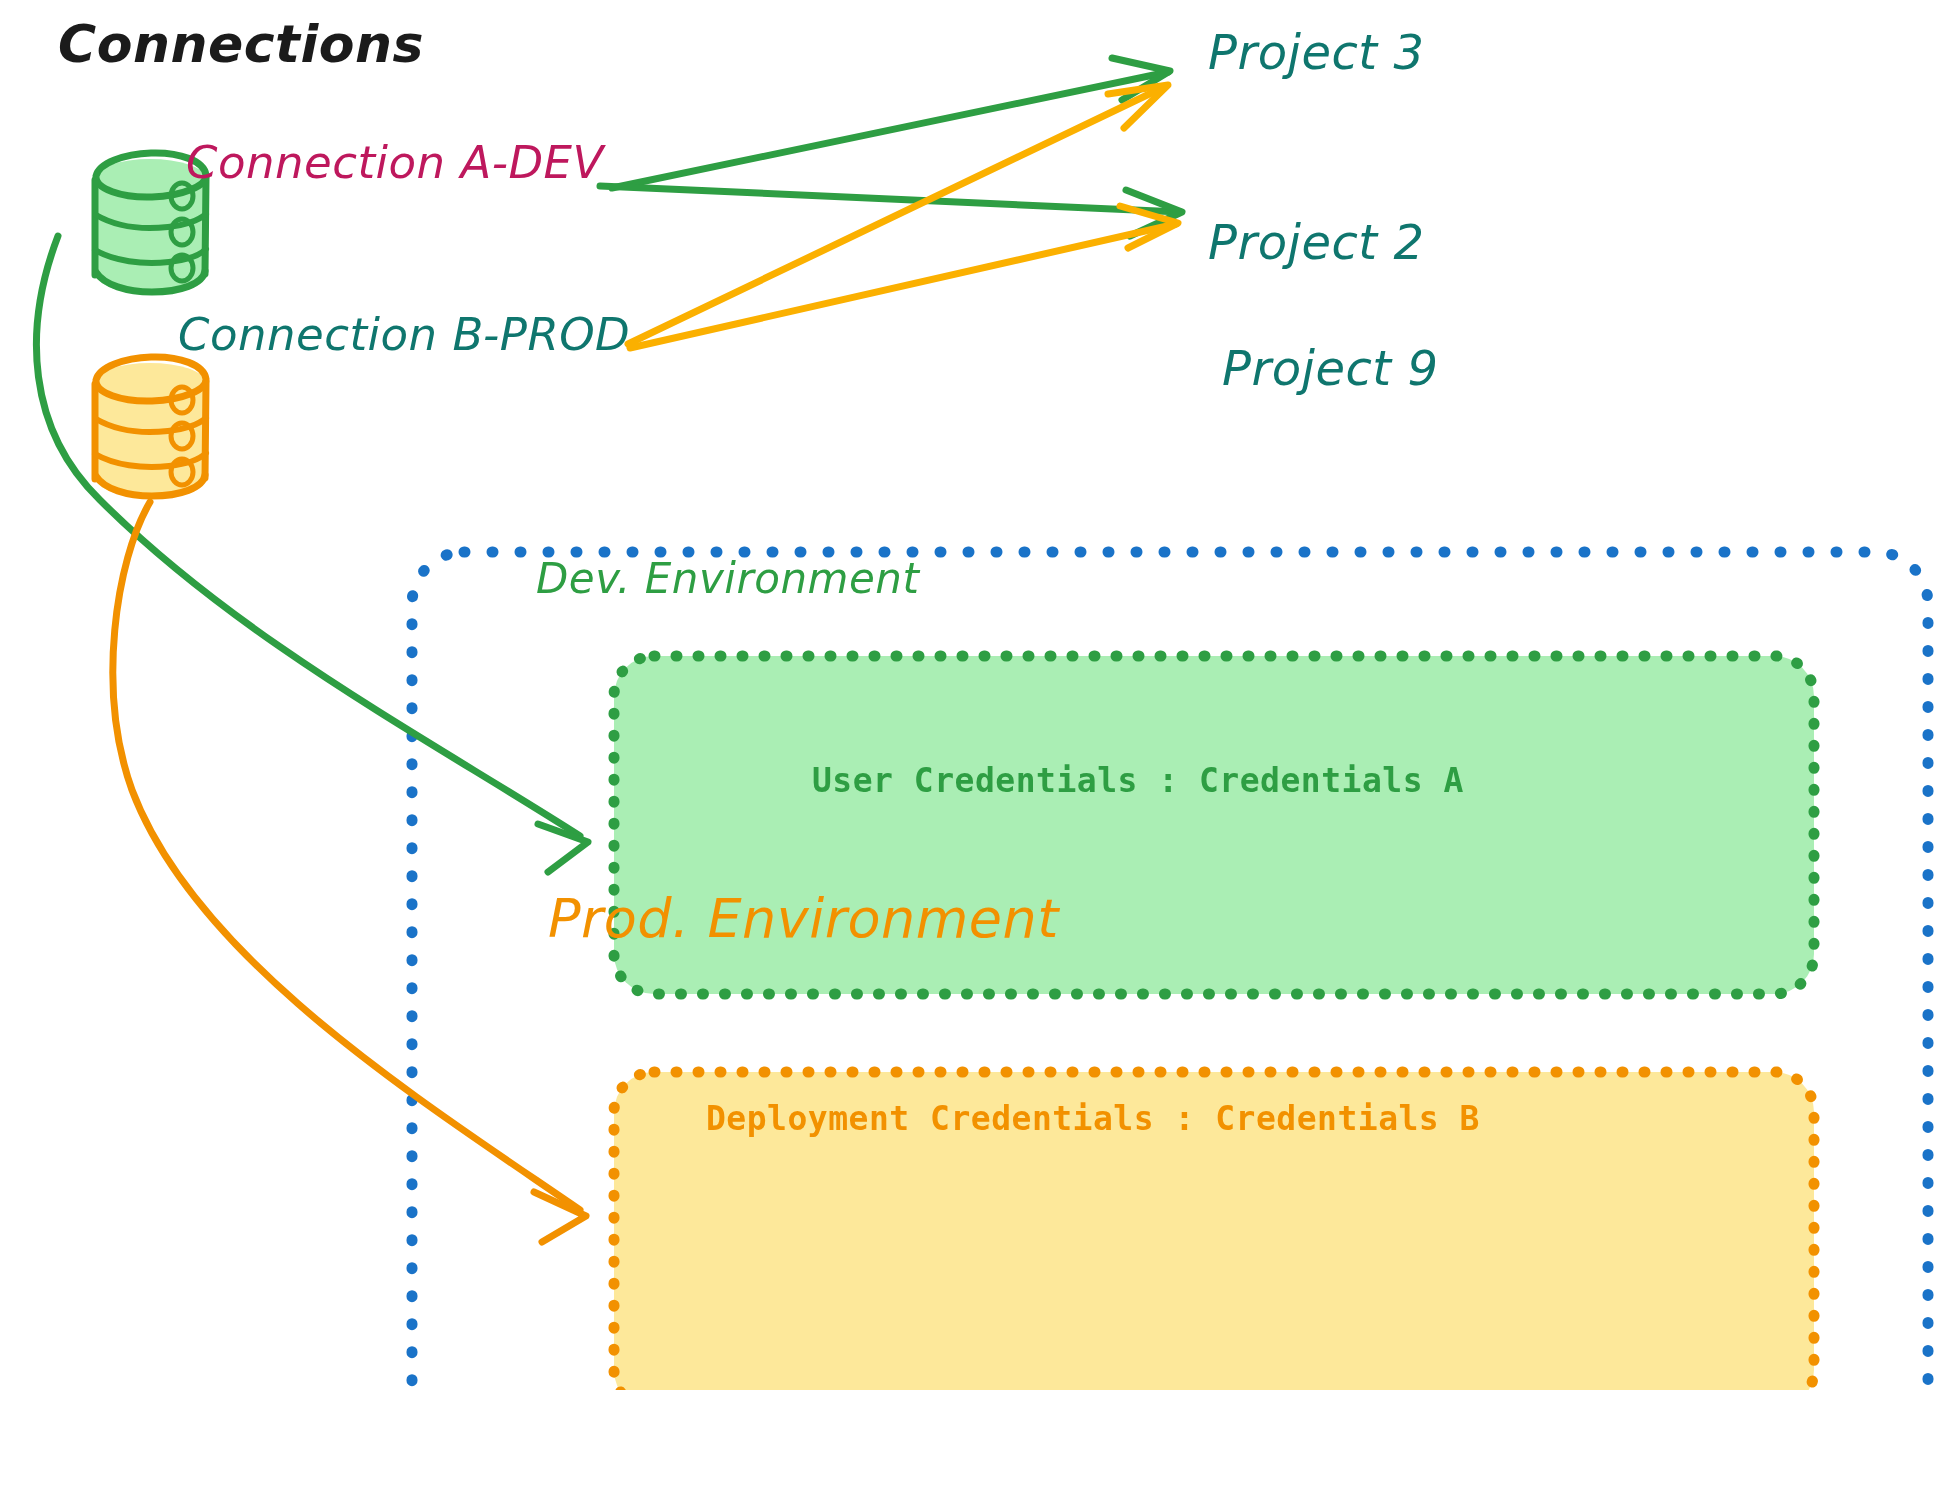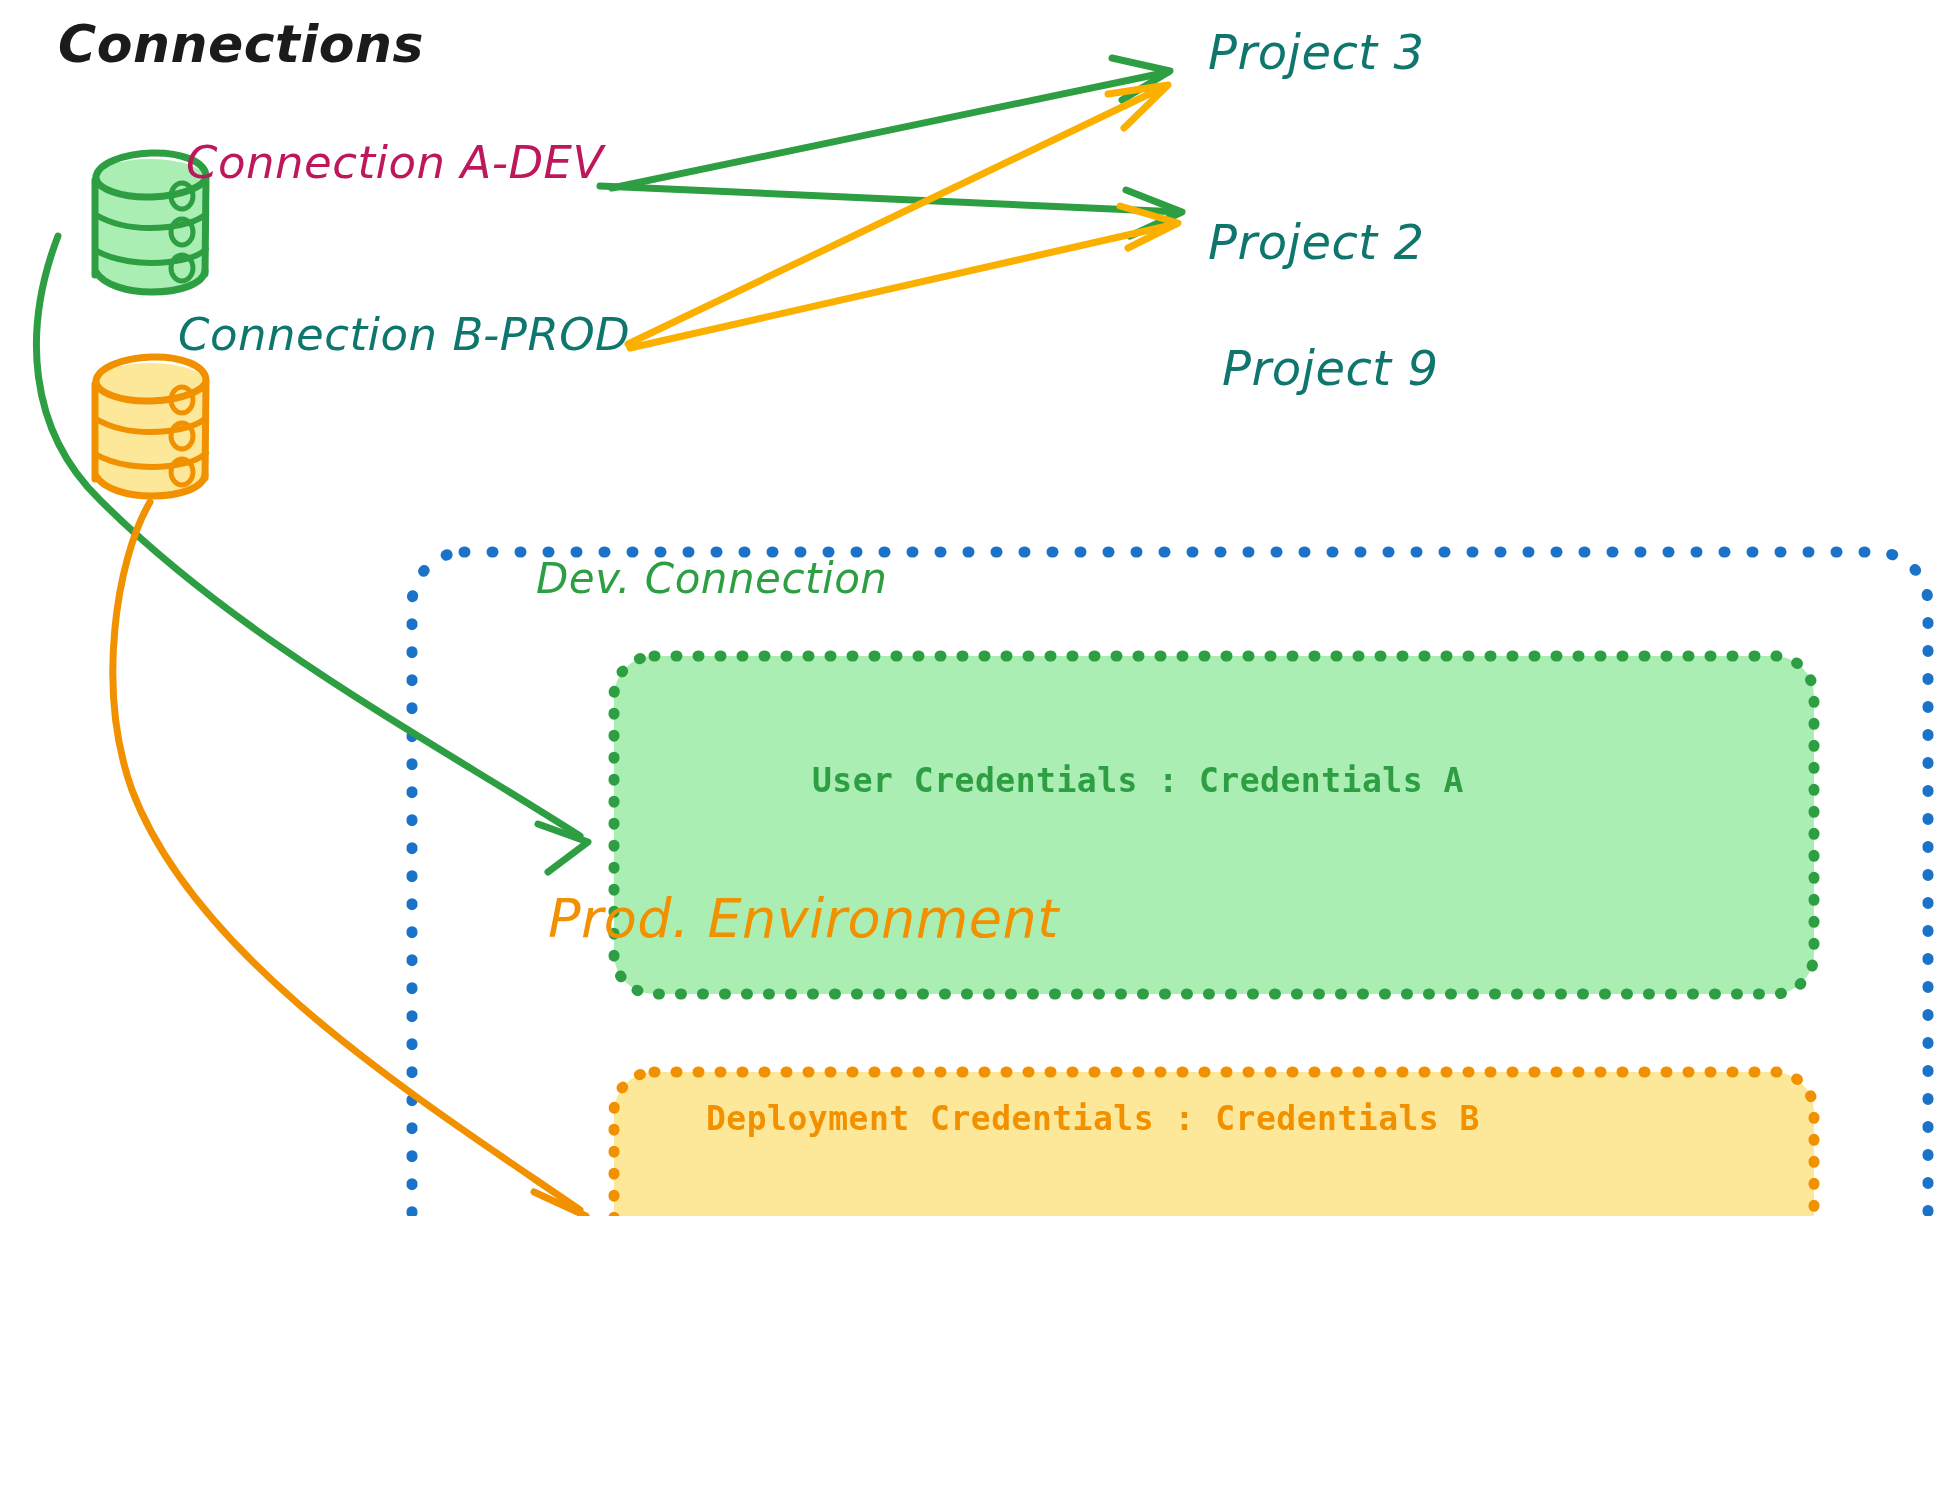"Connections" #stage { height: 1216px -> 1390px }
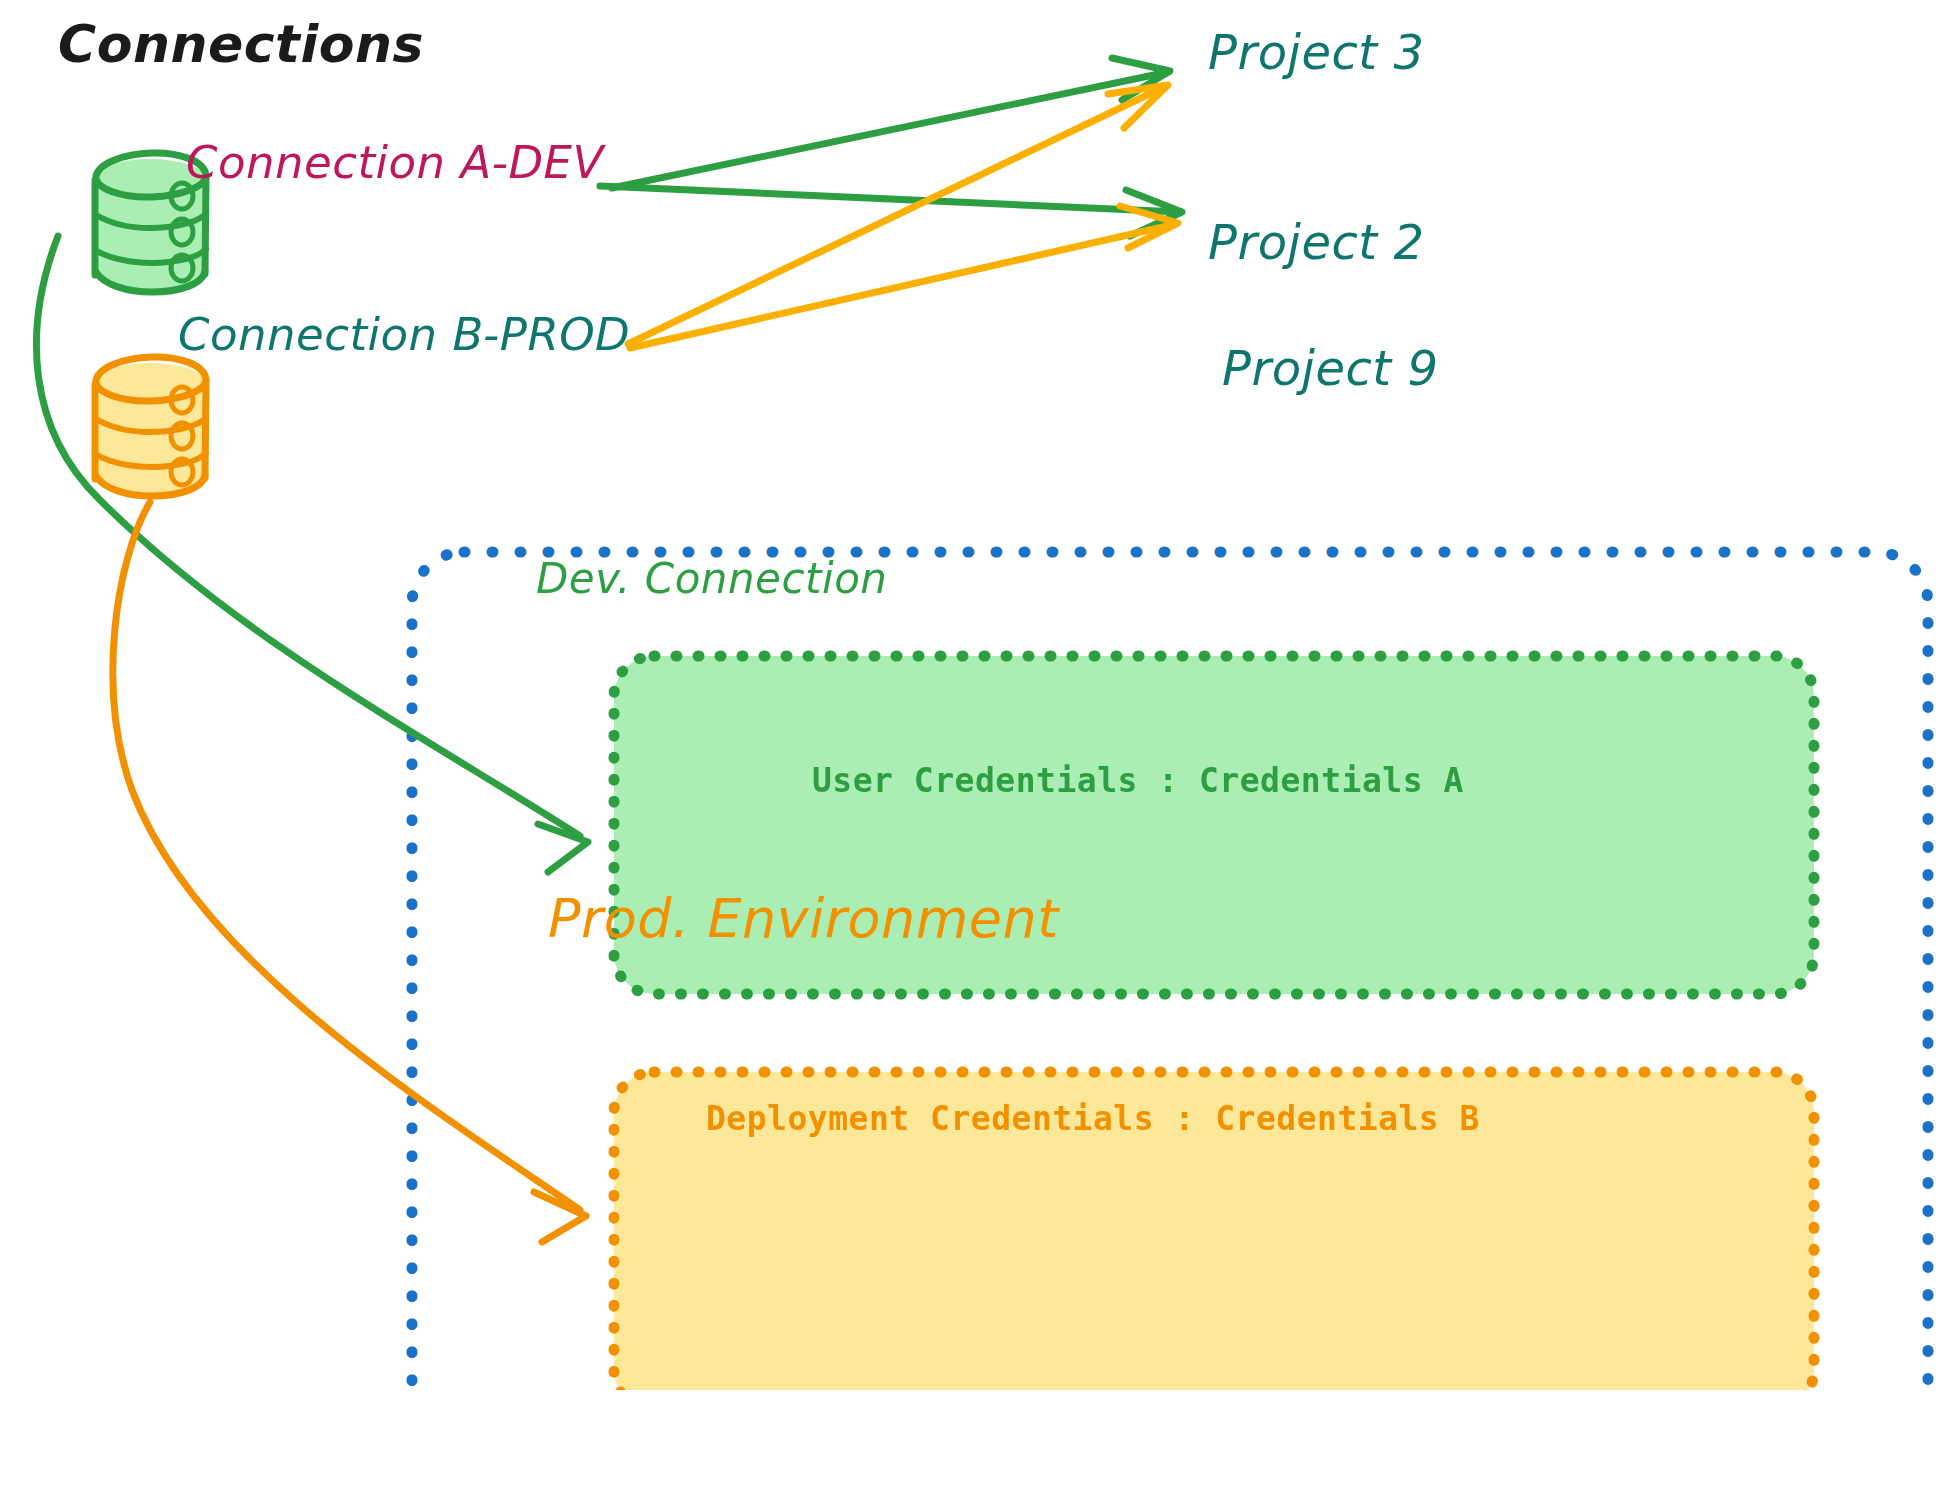"Dev. Connection" div.lbl { text: Connection -> Environment }
